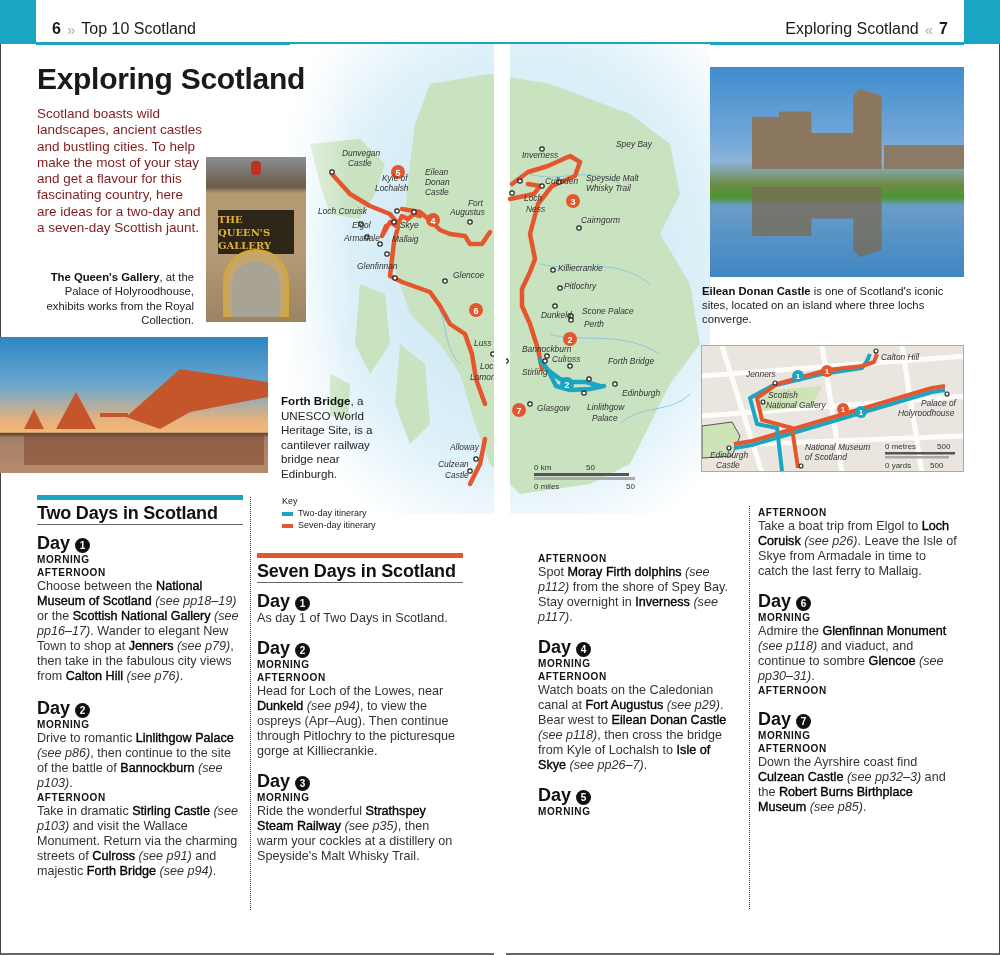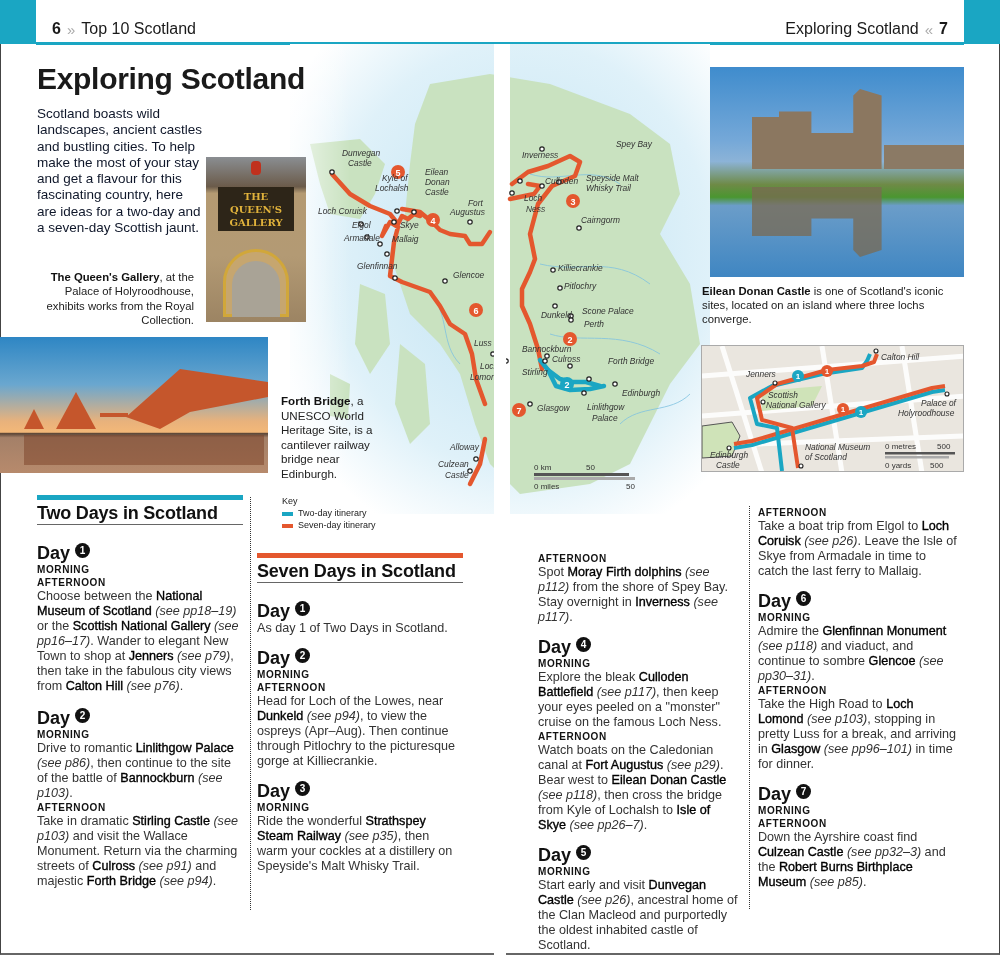"Scotland boasts wild landscapes, ancient" .intro { color: #0f172a -> #7f1d1d }
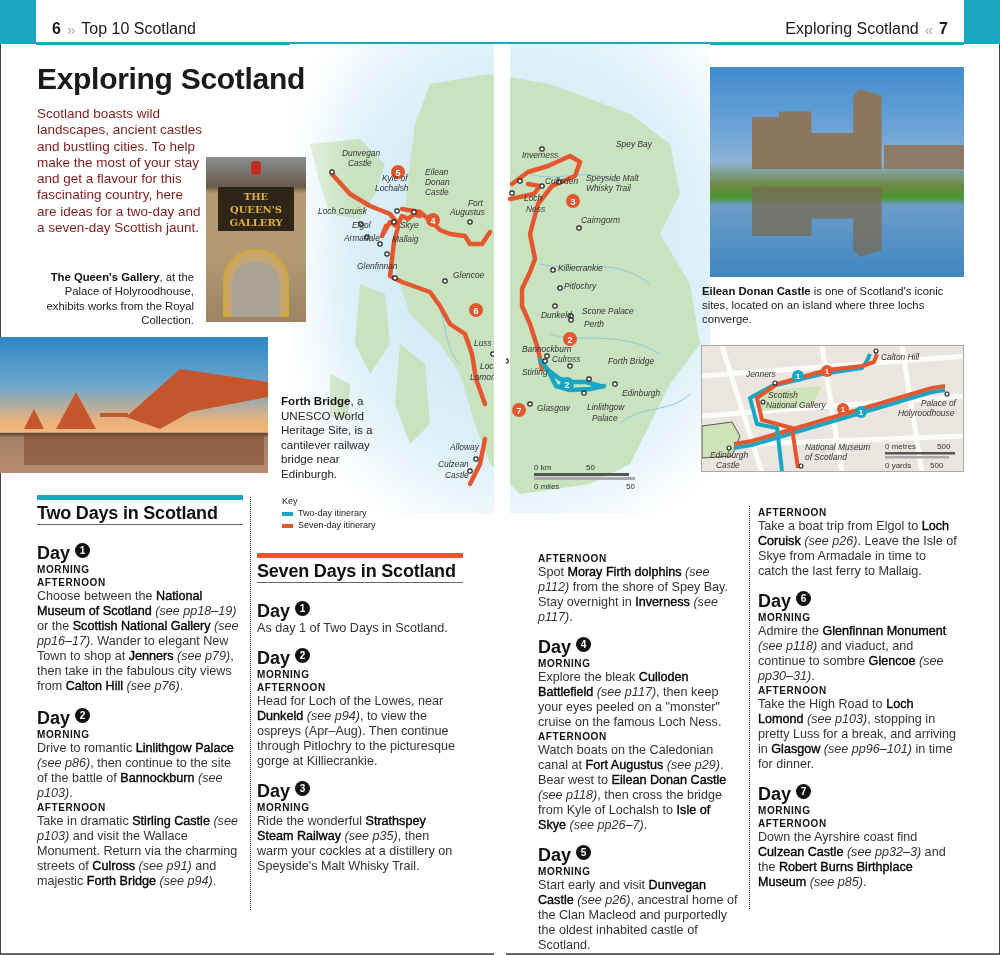"THE" .queen .sign { text-align: center -> none; top: 30px -> 53px }
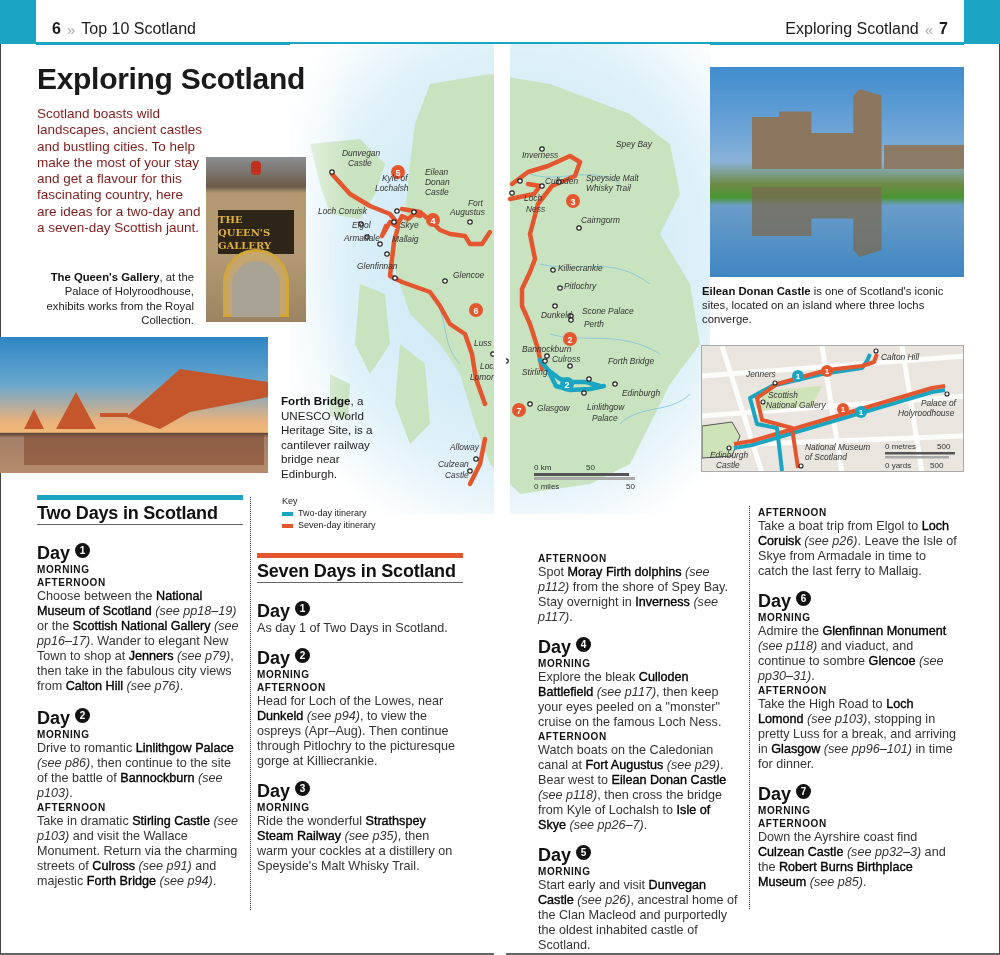"Two Days in Scotland" .col h2 { margin-bottom: 18px -> 8px }
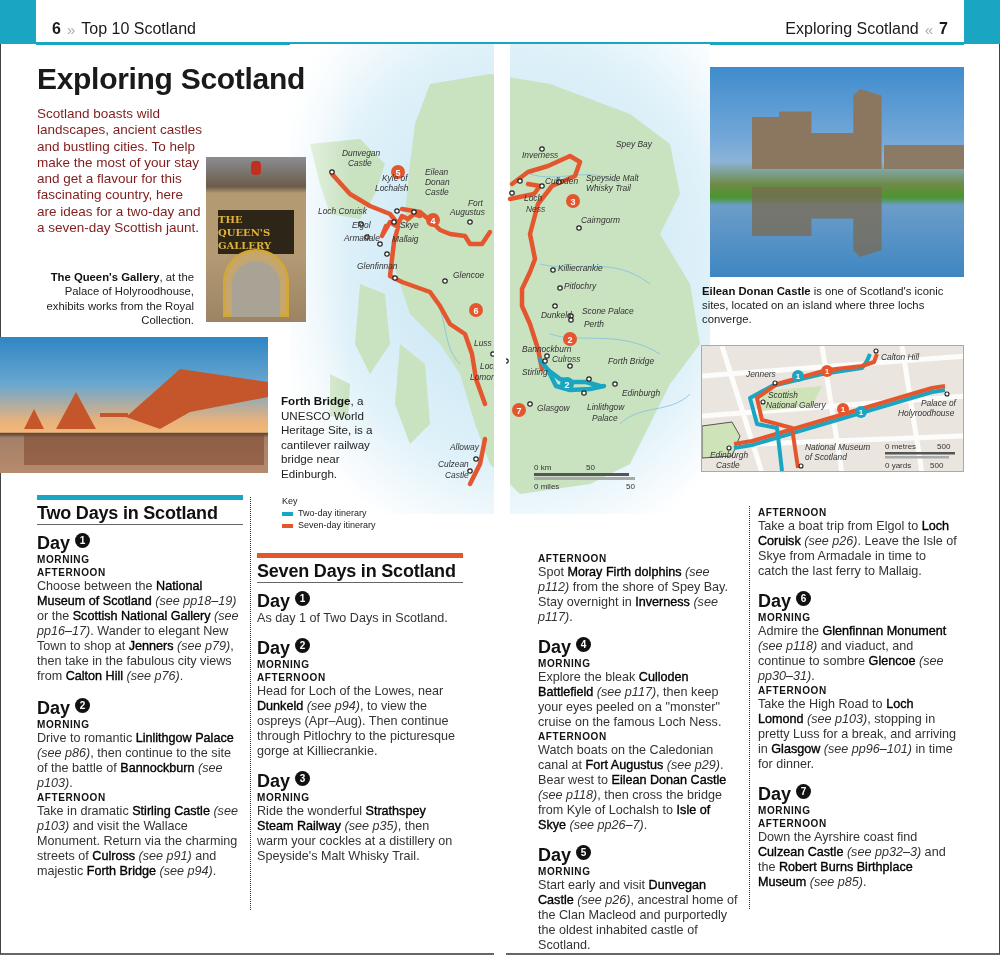"Day" .col h3 { align-items: flex-start -> flex-end }
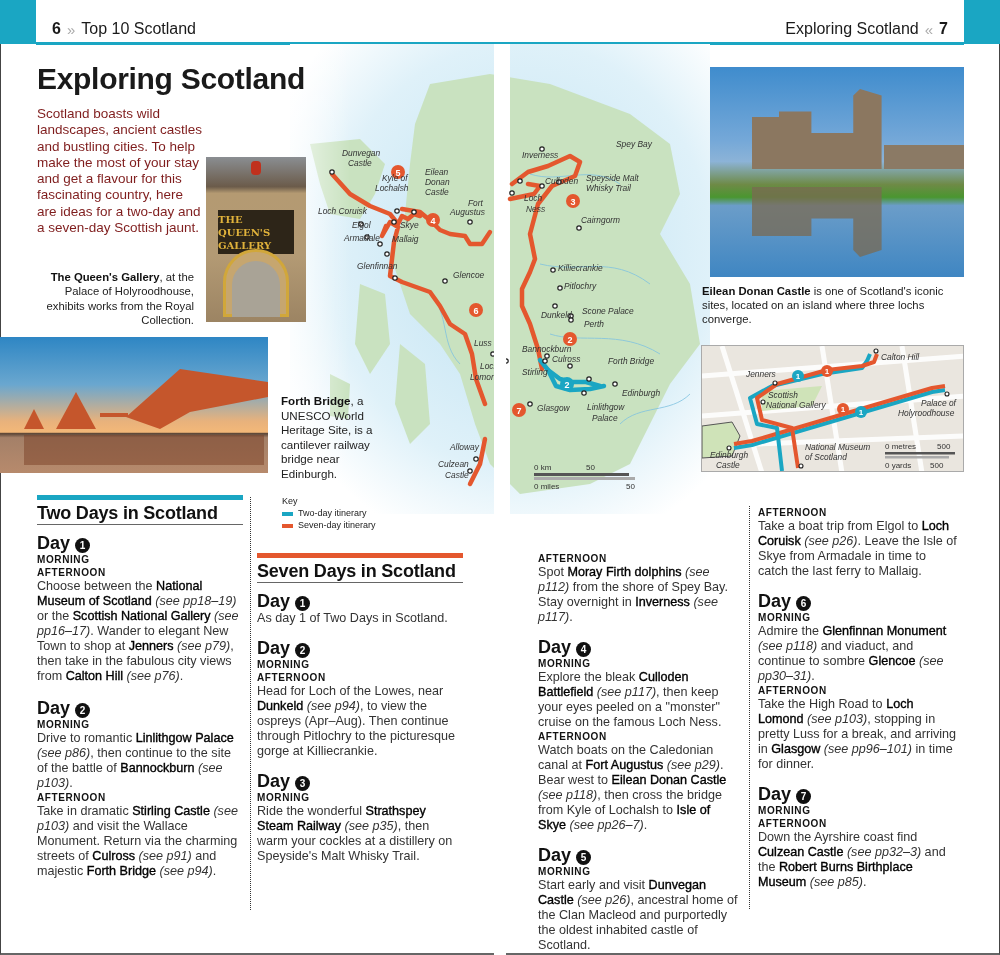"Explore the bleak Culloden Battlefield" p { html: <p><span>Explore the bleak </span><b>Culloden Battlefield</b><i> (see p117)</i><span>, then keep your eyes peeled on a "monster" cruise on the famous Loch Ness.</span></p> -> none }
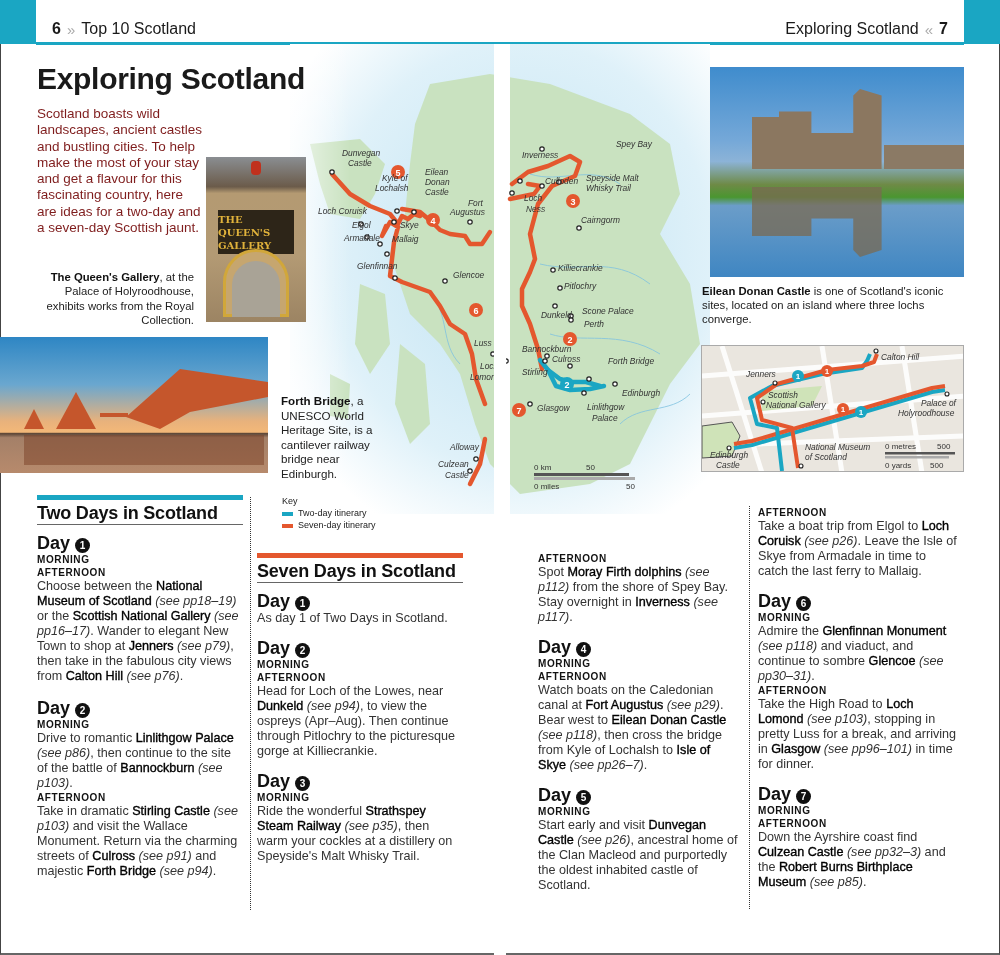"Take the High Road to" p { html: <p><span>Take the High Road to </span><b>Loch Lomond</b><i> (see p103)</i><span>, stopping in pretty Luss for a break, and arriving in </span><b>Glasgow</b><i> (see pp96–101)</i><span> in time for dinner.</span></p> -> none }
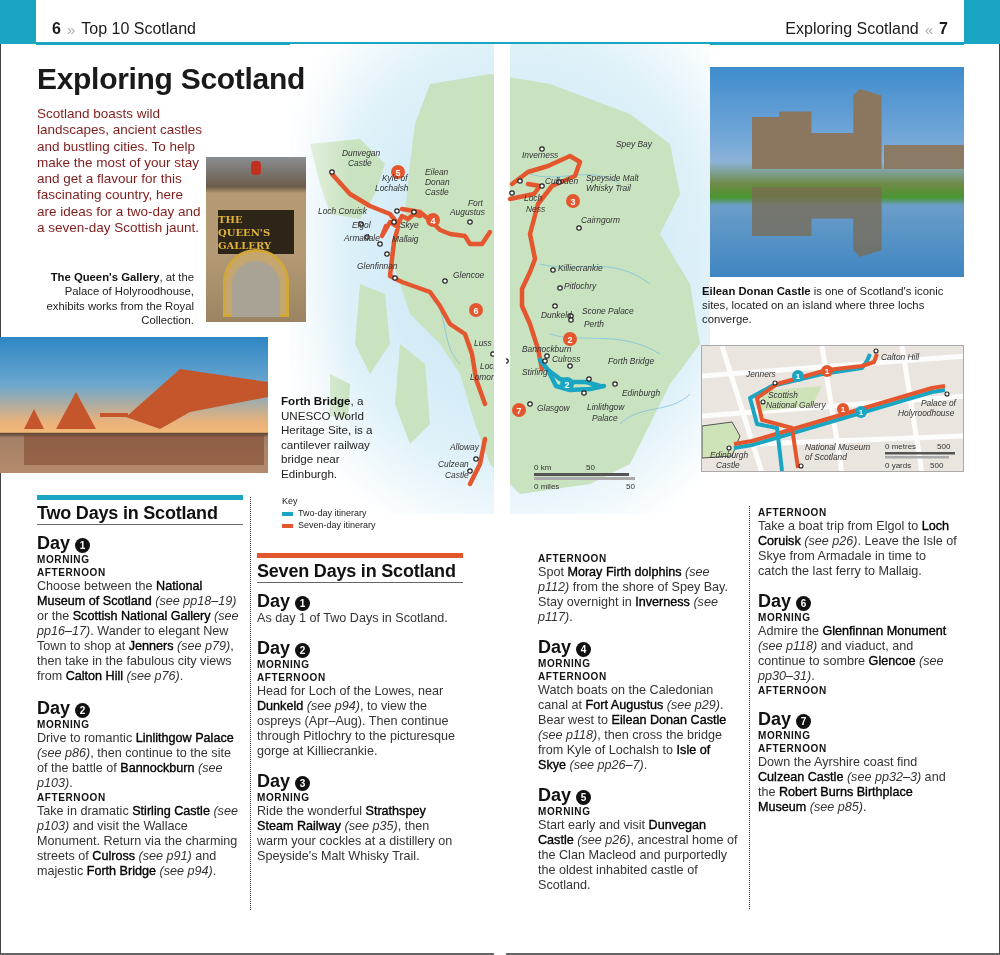"Start early and visit Dunvegan" p { html: <p><span>Start early and visit </span><b>Dunvegan Castle</b><i> (see p26)</i><span>, ancestral home of the Clan Macleod and purportedly the oldest inhabited castle of Scotland.</span></p> -> none }
